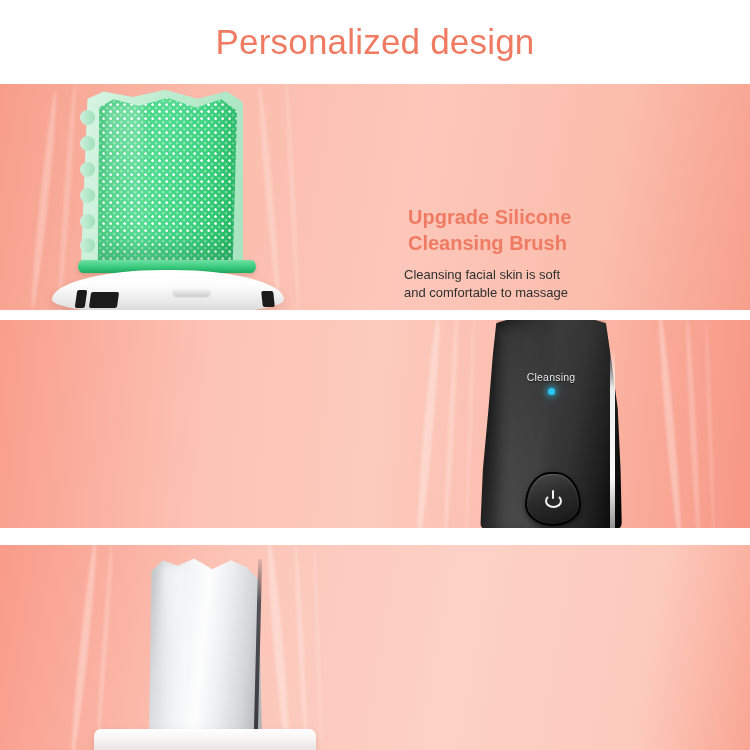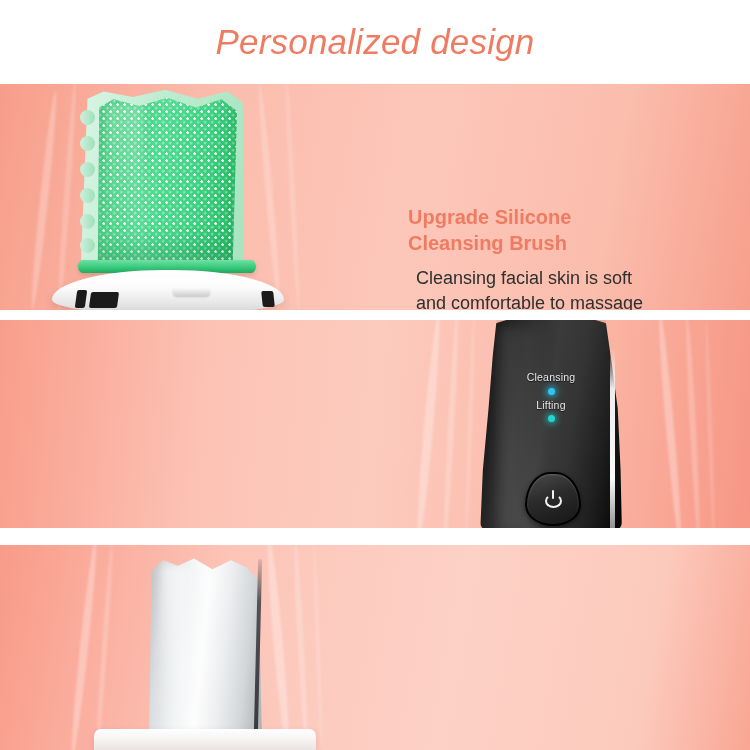"Personalized design" .title-text { font-style: italic -> none }
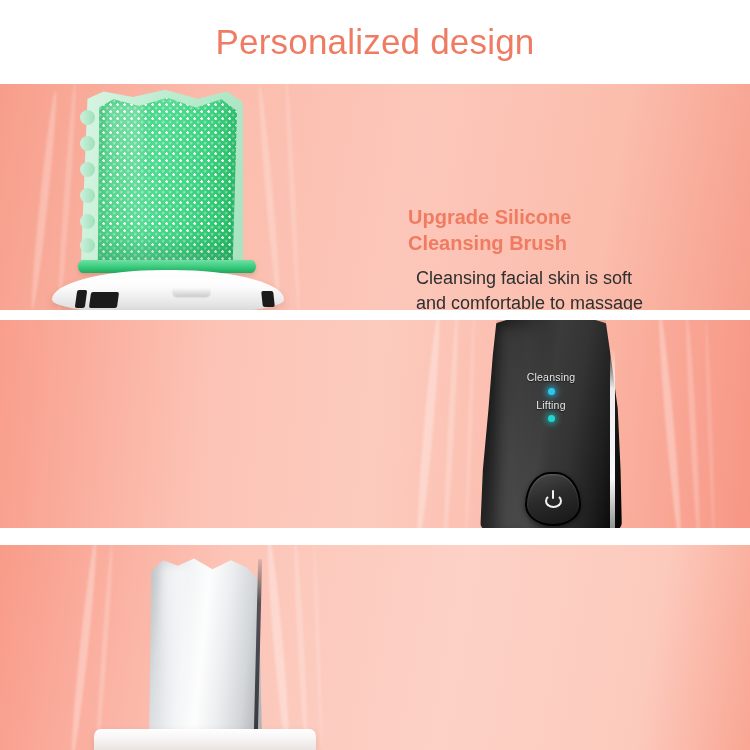"Cleansing facial skin is soft" .subcopy { font-size: 18px -> 13px; margin: 10px 0 0 16px -> 10px 0 0 4px }
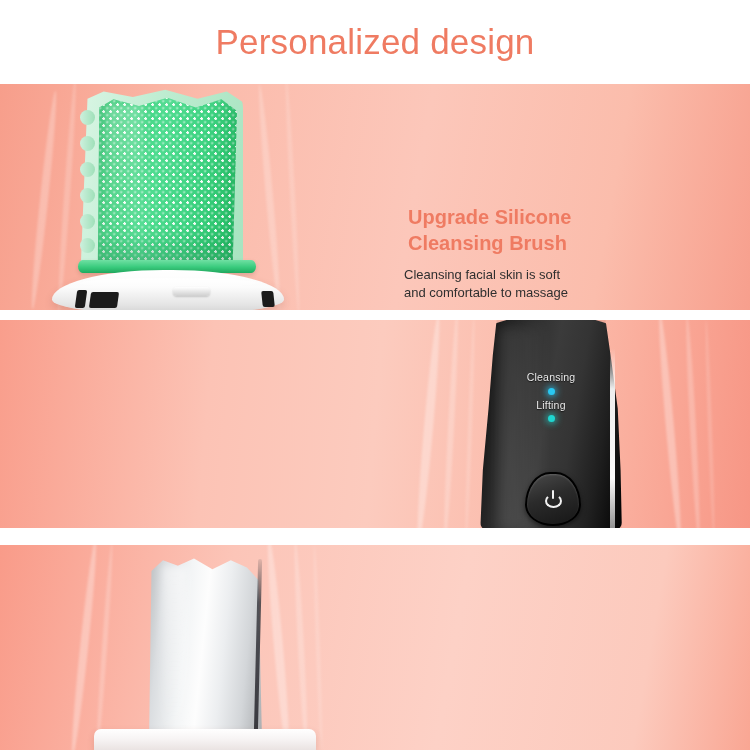"Lifting" div.mode { html: <div> <span>Lifting</span> <span></span> </div> -> none }
